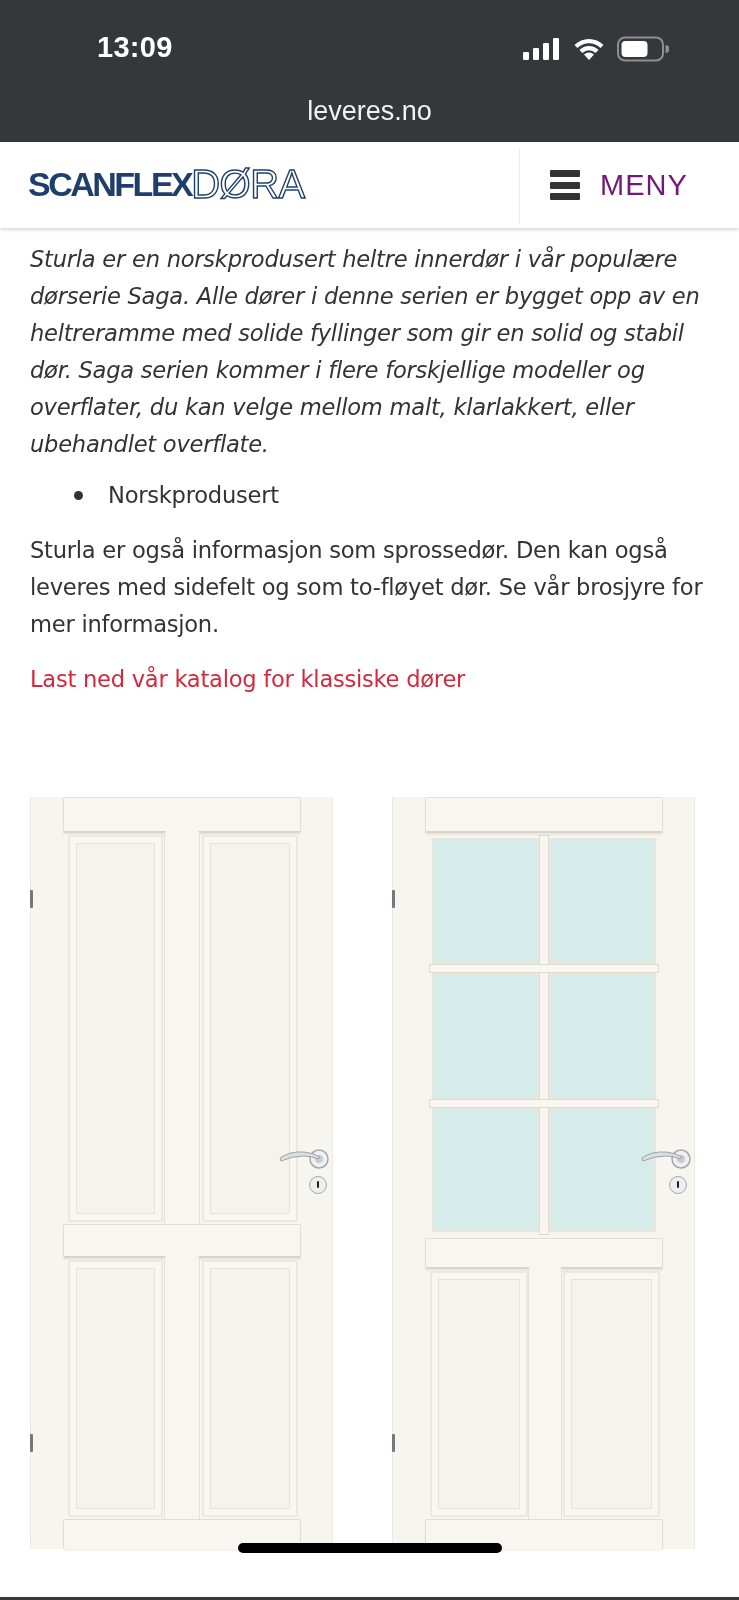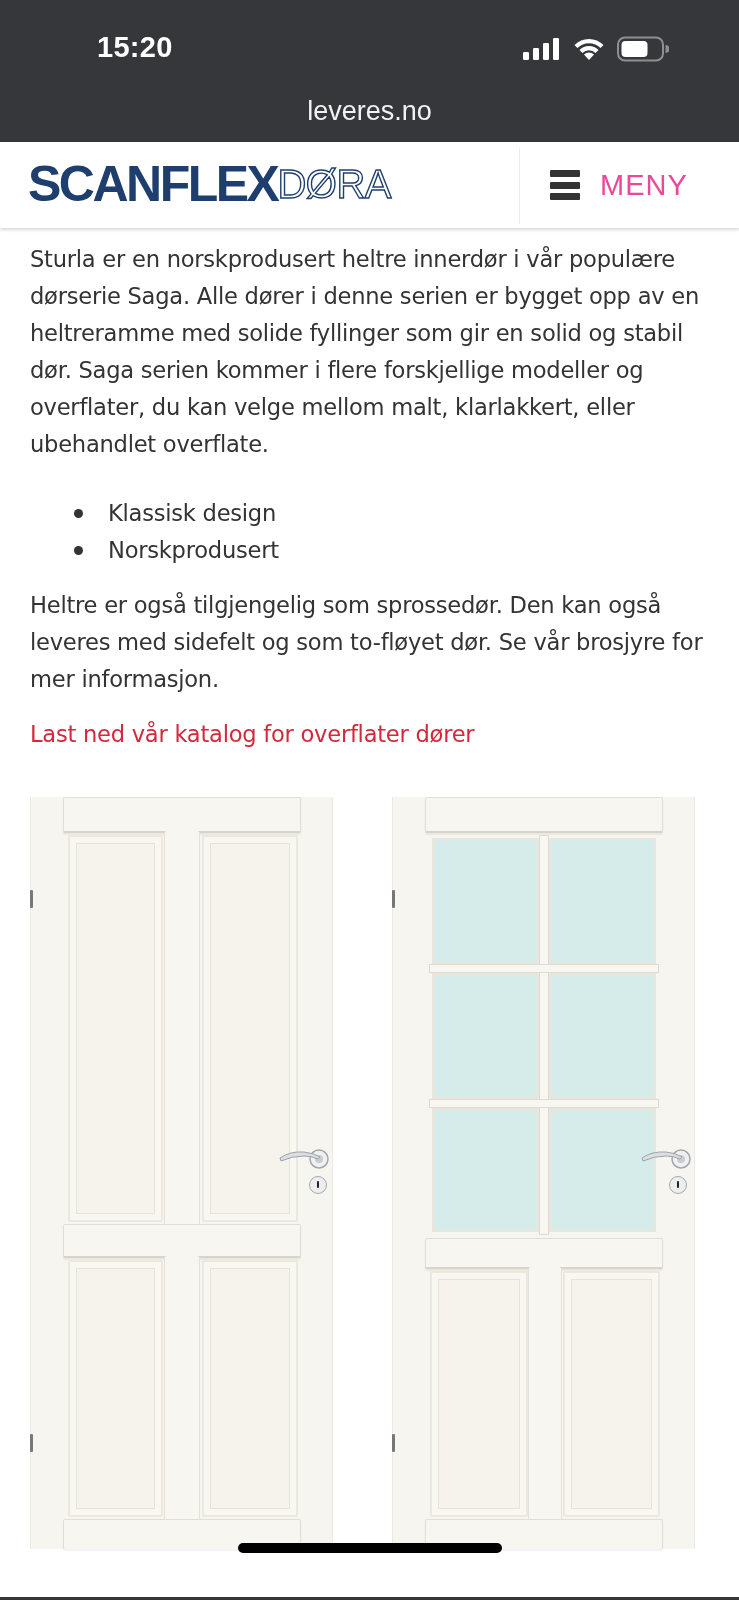"15:20" div.sb-time { text: 15:20 -> 13:09 }
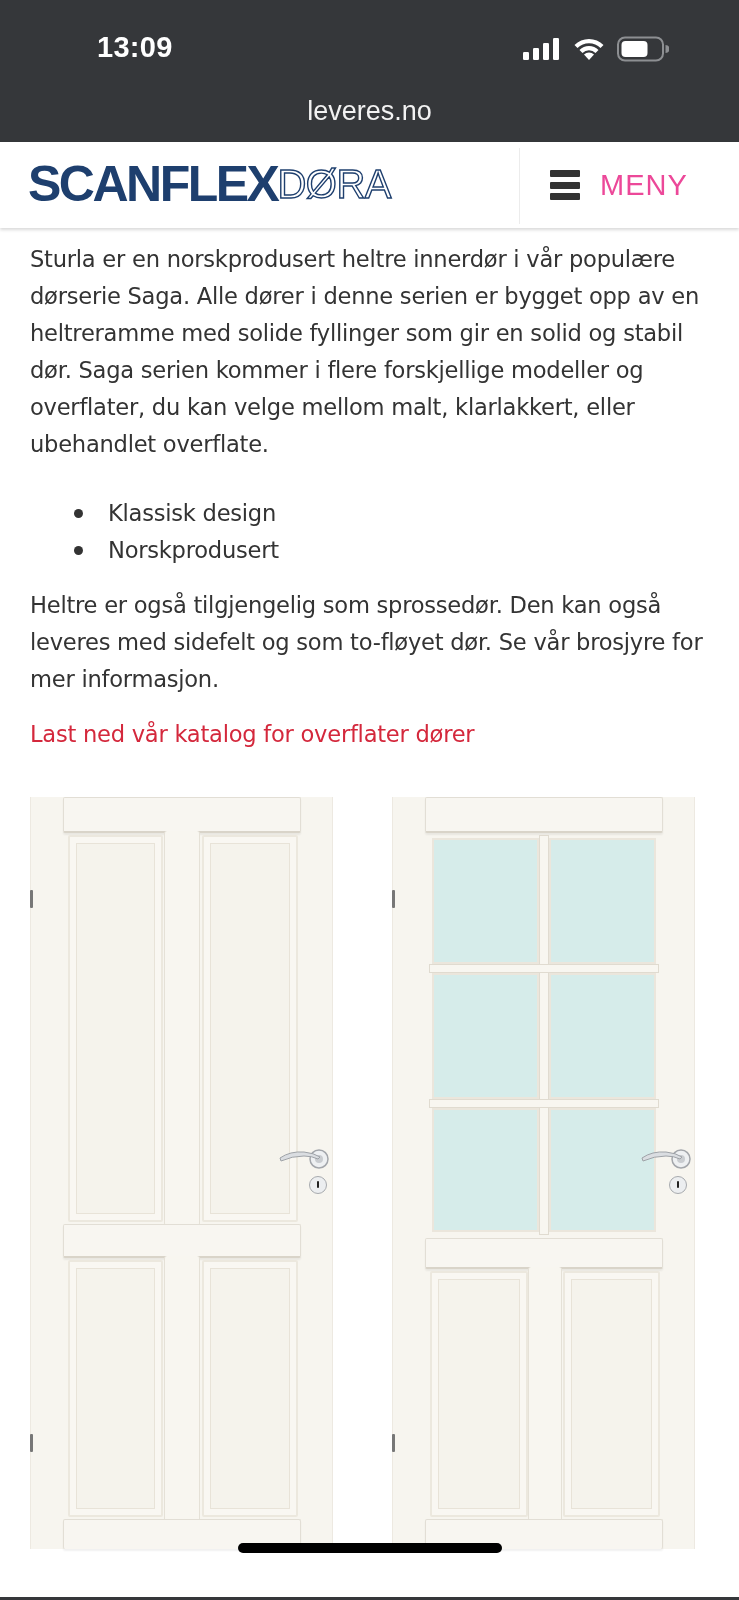"SCANFLEX" .logo-bold { font-size: 50px -> 34px }
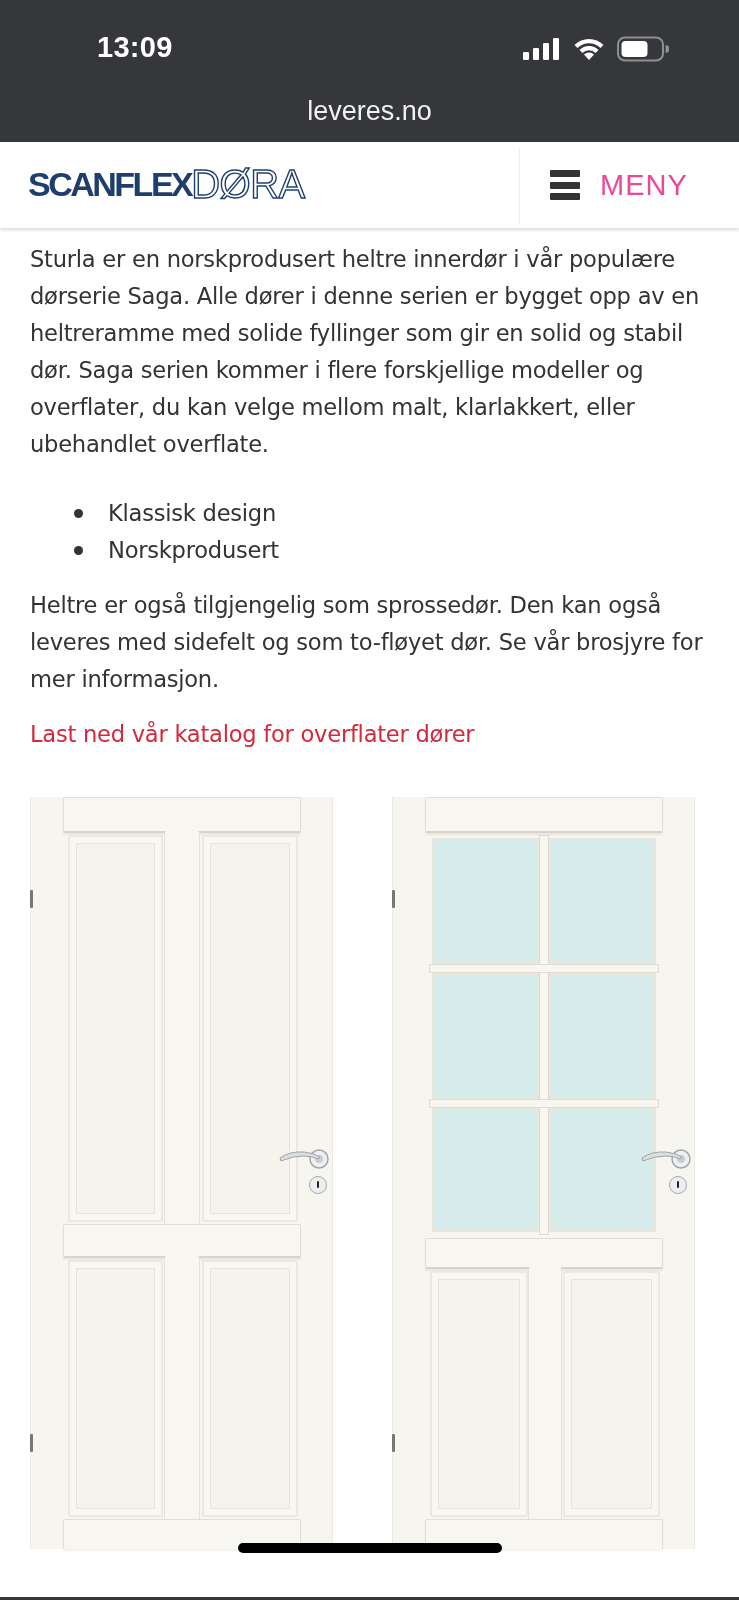"MENY" .menu-label { color: #ec4899 -> #701a75 }
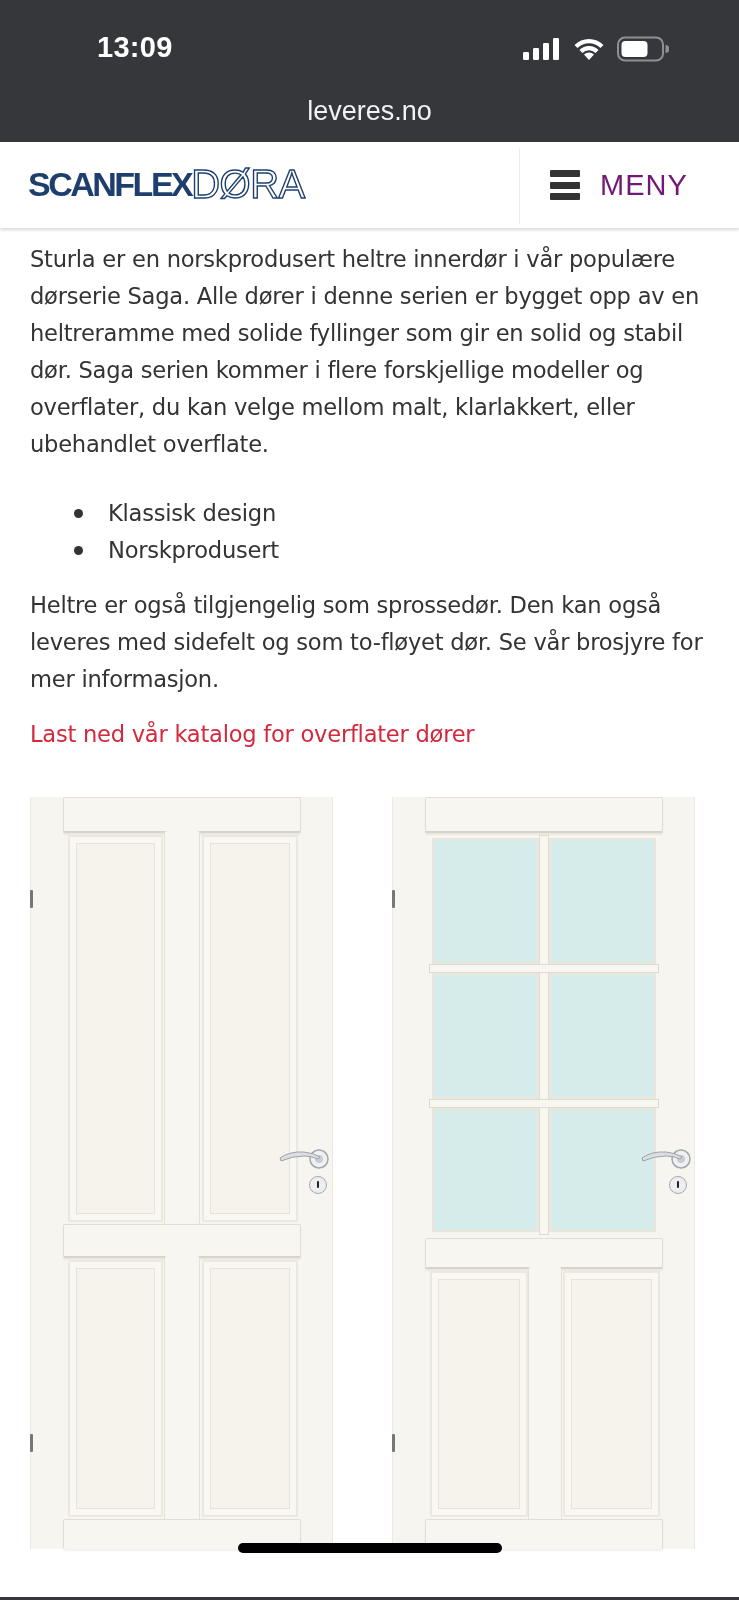"Sturla er en norskprodusert heltre" .para1 { font-style: none -> italic; margin-bottom: 32px -> 14px }
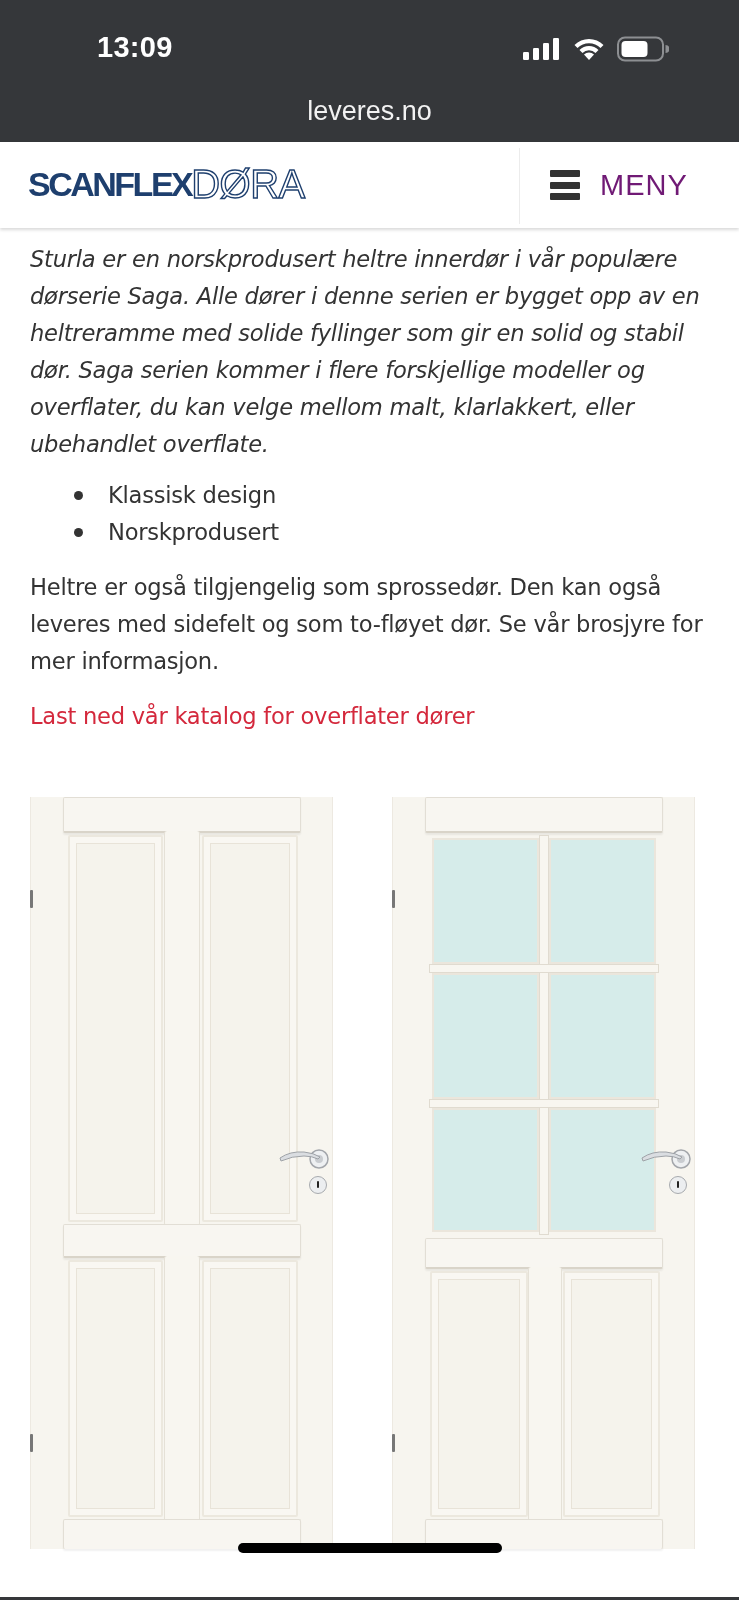"Klassisk design" li { html: <li><span></span><span>Klassisk design</span></li> -> none }
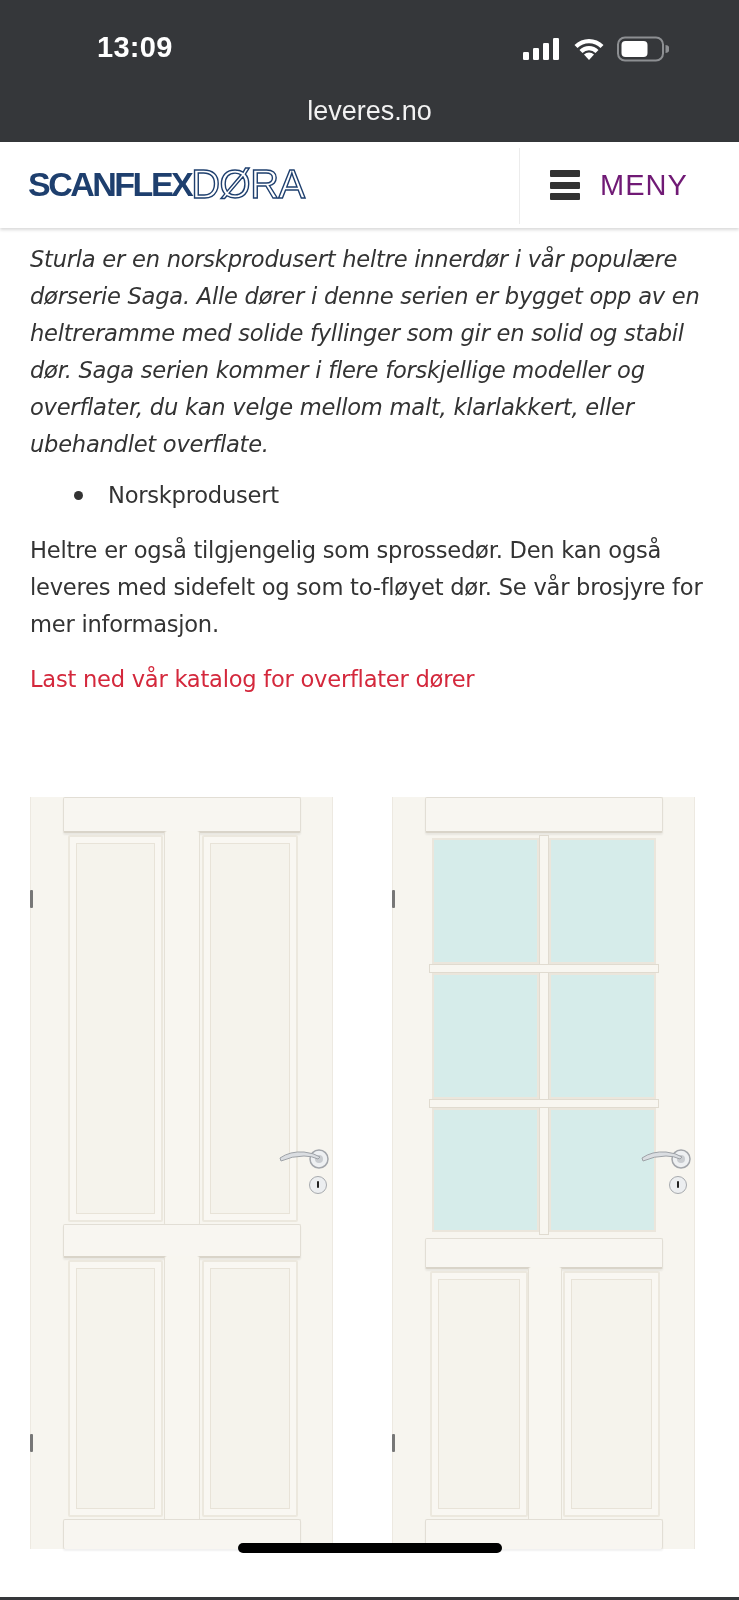"Heltre er også tilgjengelig som" p.para { text: Heltre er også tilgjengelig -> Sturla er også informasjon }
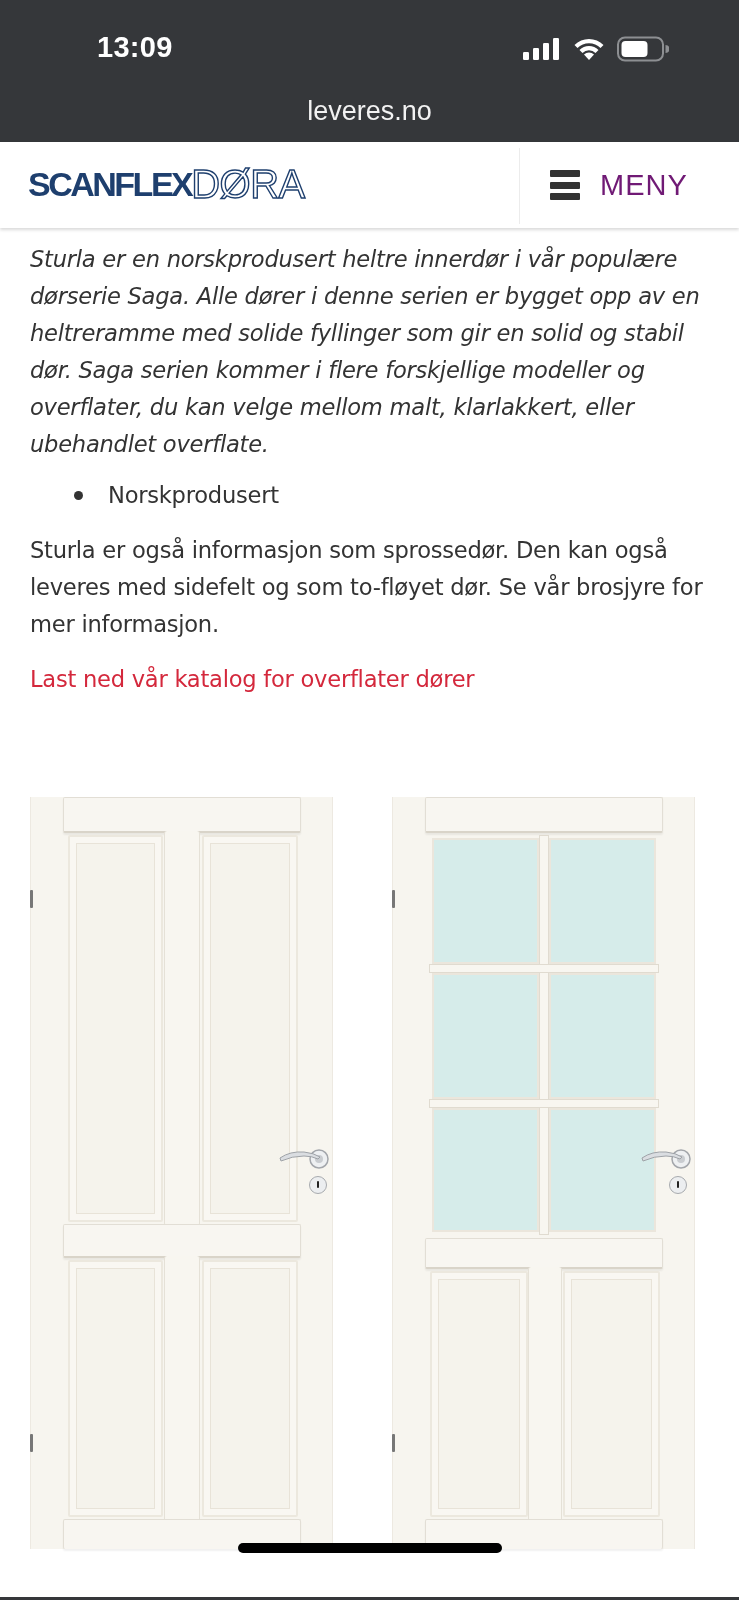"Last ned vår katalog for" a.catalog-link { text: overflater -> klassiske }
